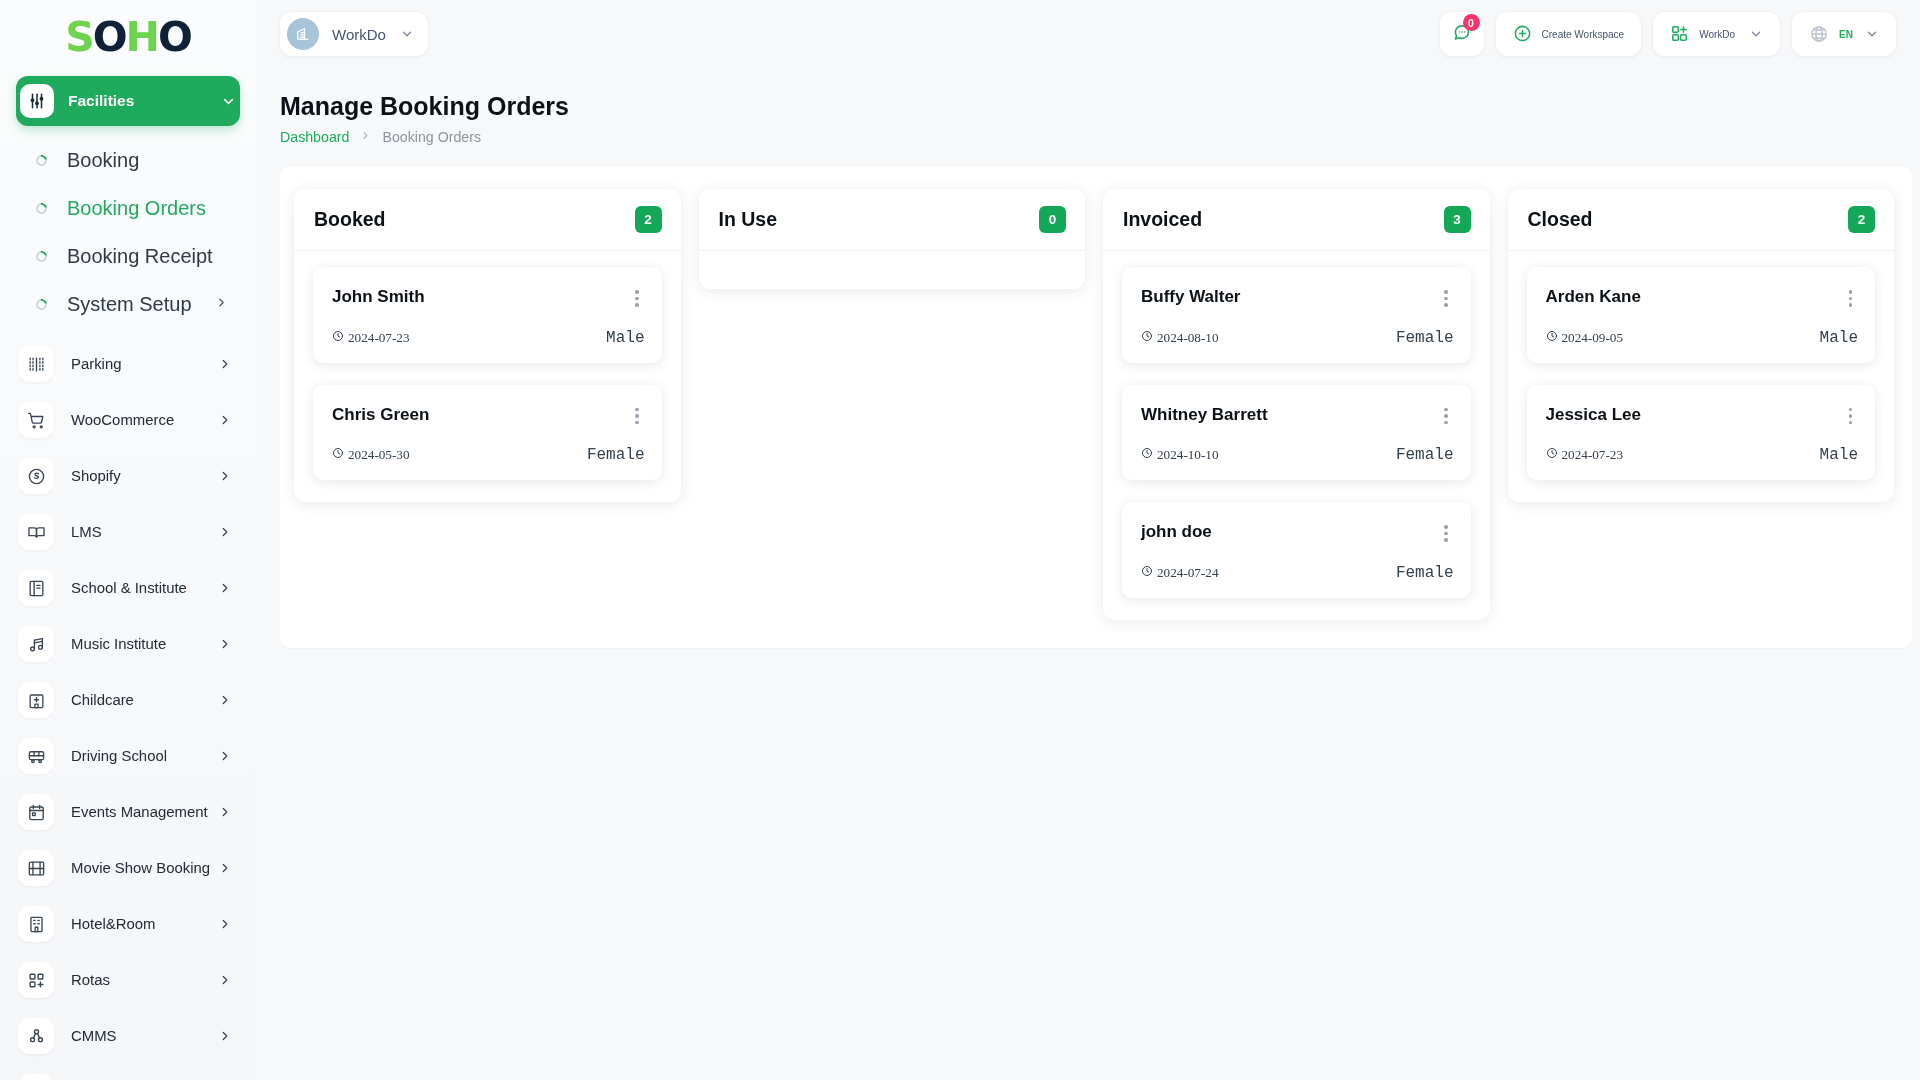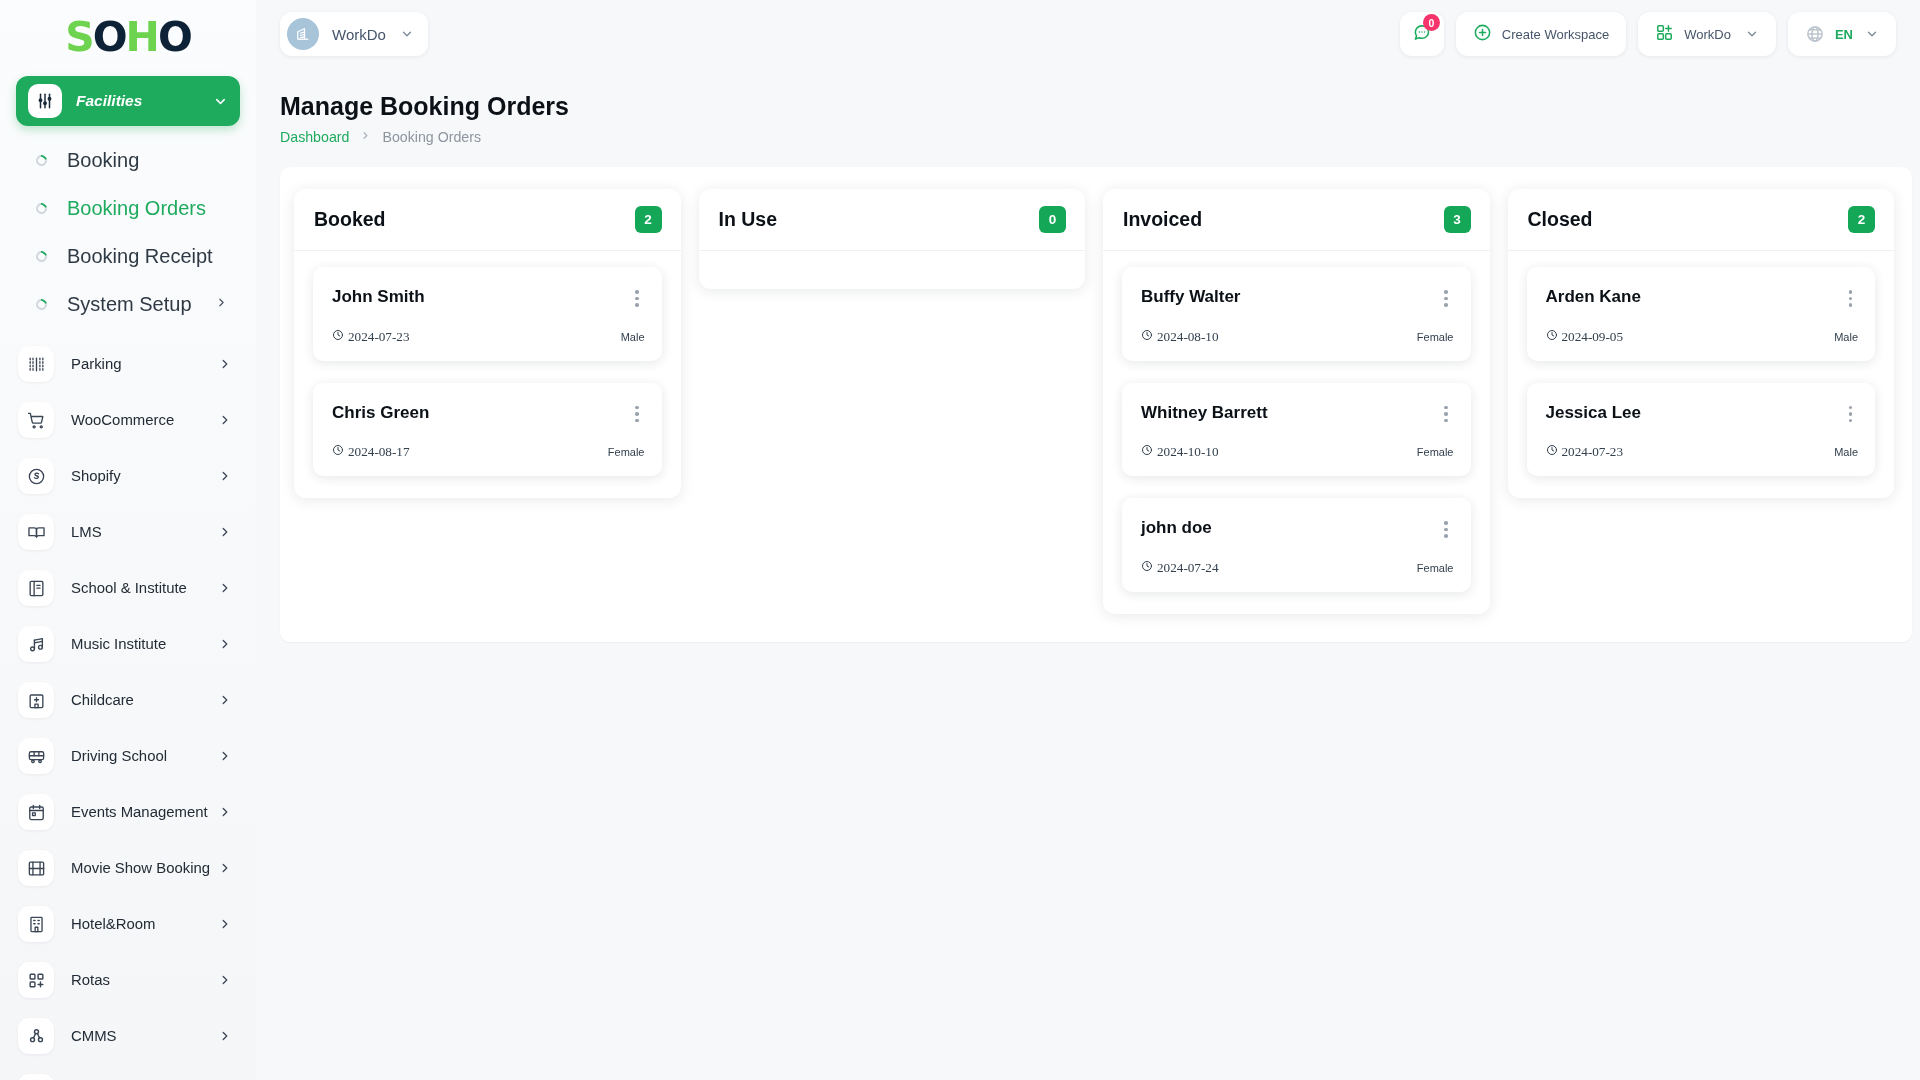"Create Workspace" .pill-btn { font-size: 13px -> 10px }
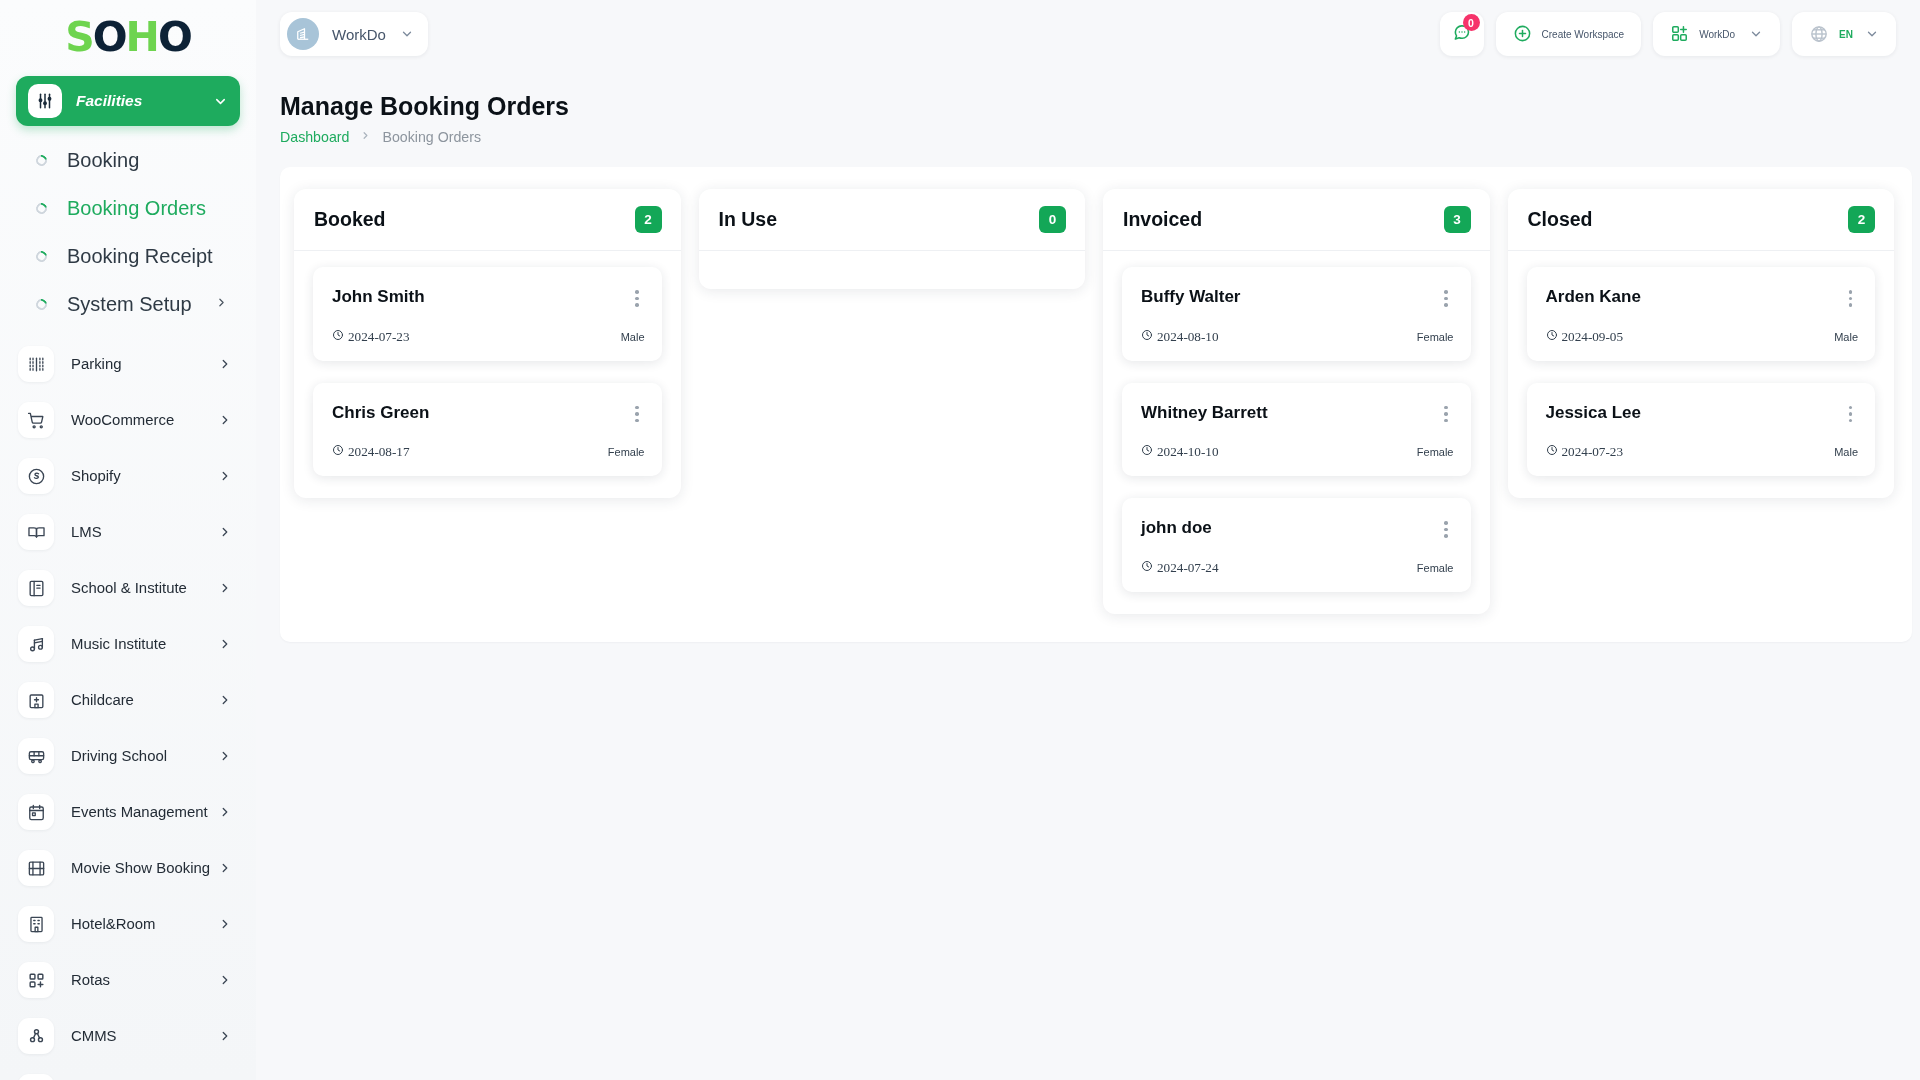"Facilities" .facilities-btn { font-style: italic -> none; padding: 0 12px -> 0 4px }
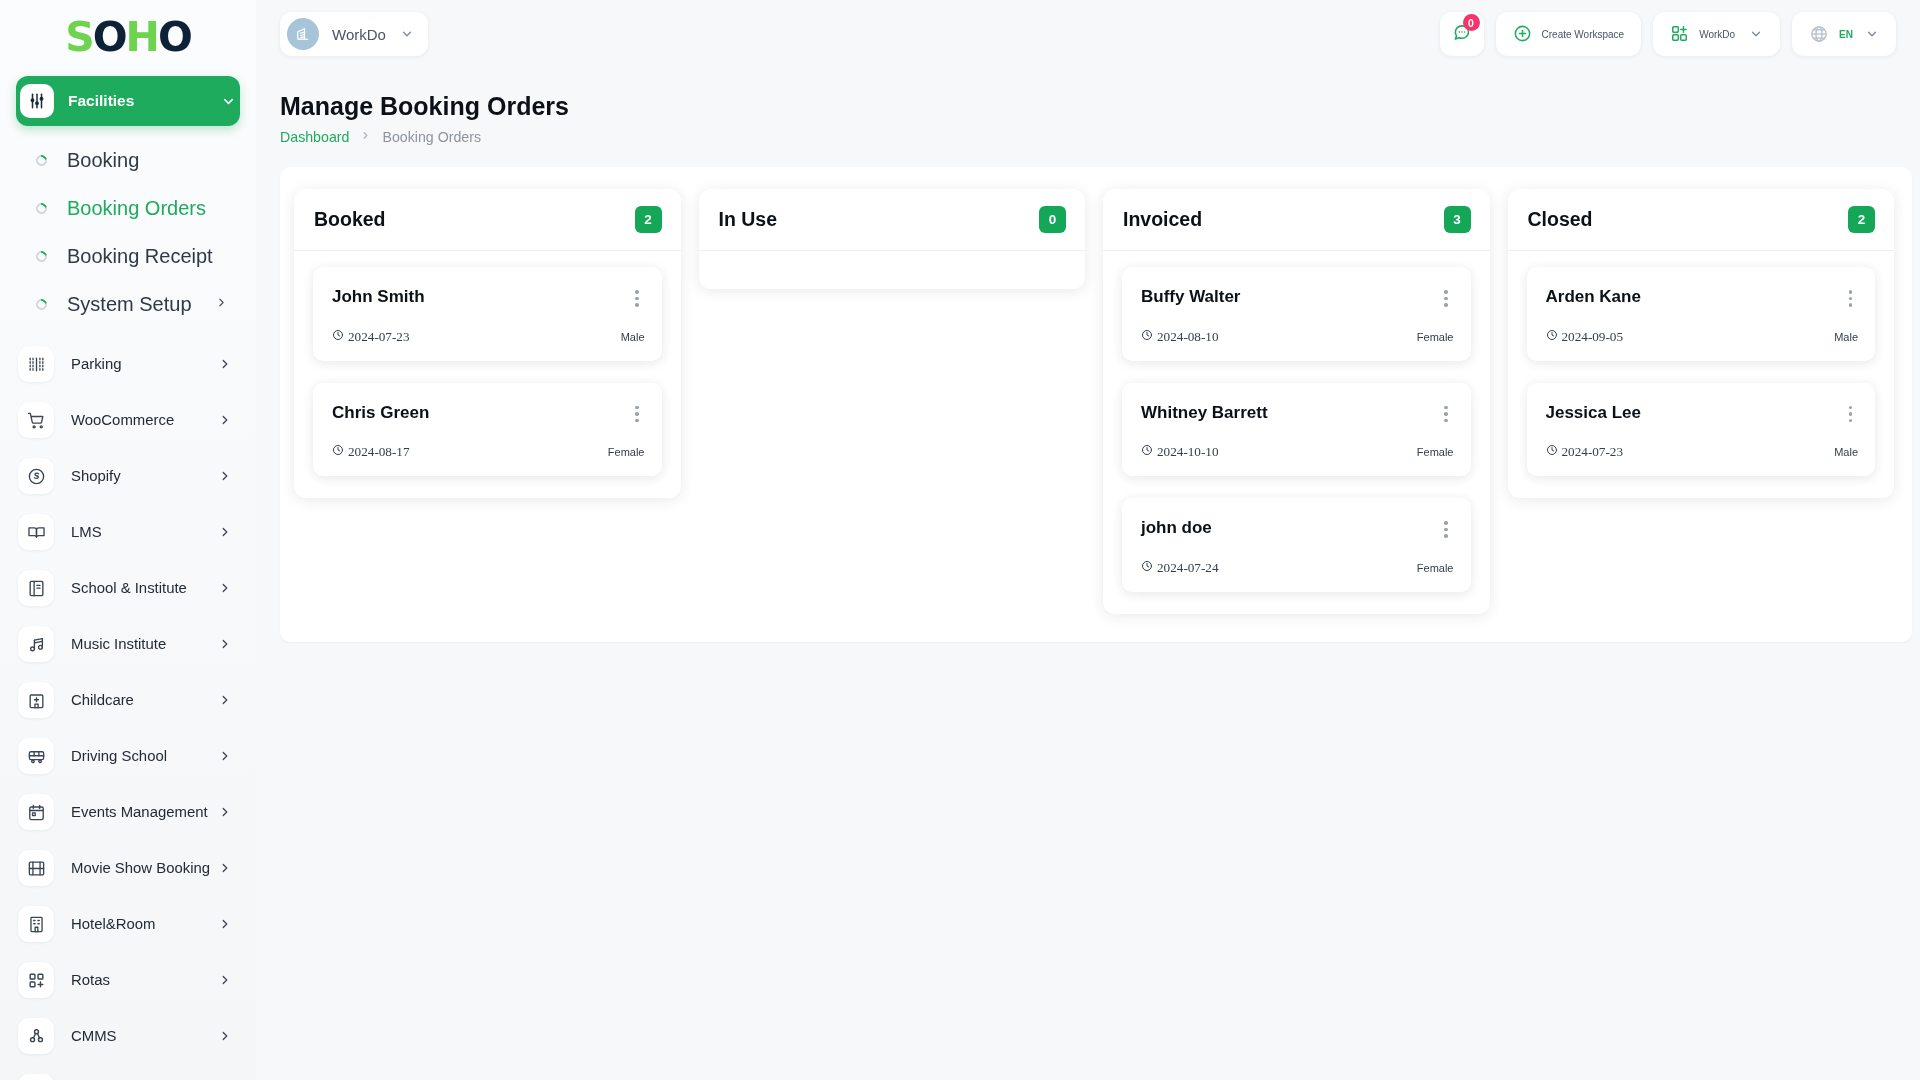"Male" .card-gender { font-family: Liberation Sans, sans-serif -> Liberation Mono, monospace; font-size: 11px -> 16px }
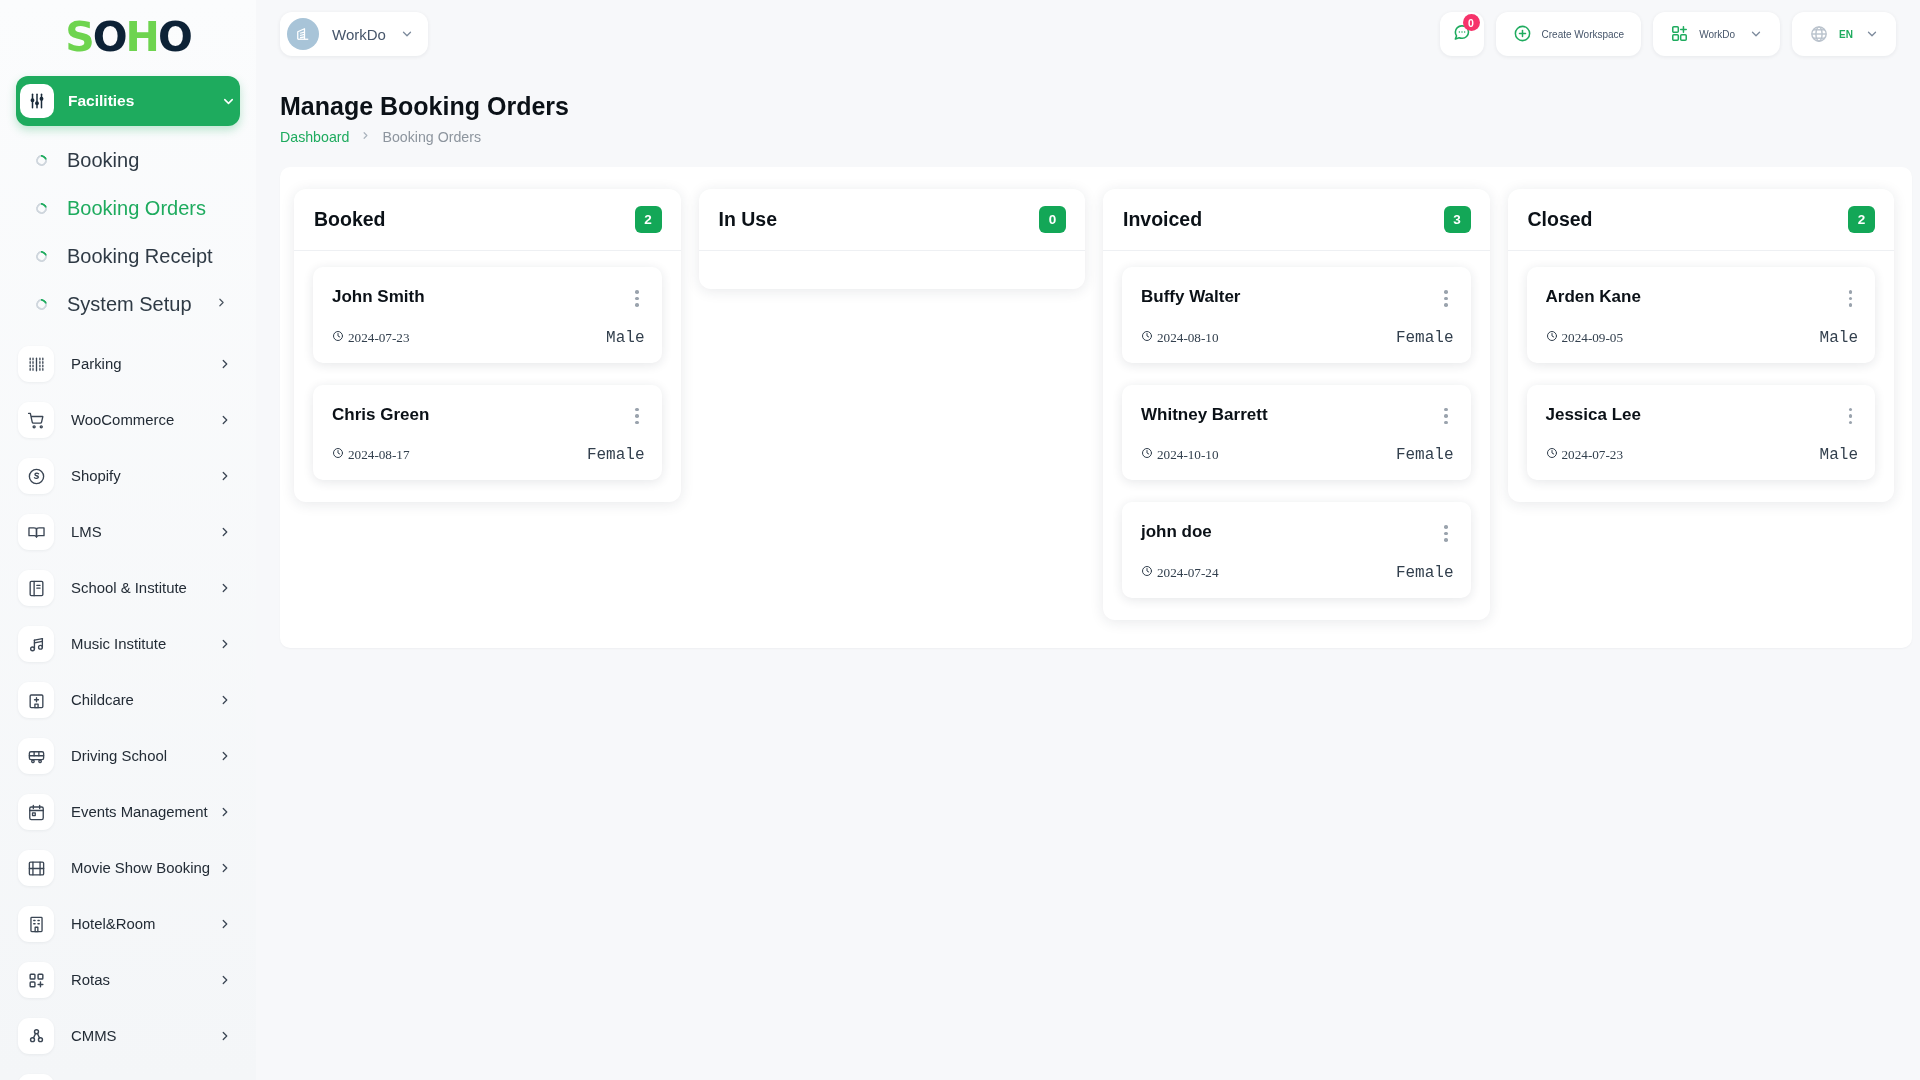"2024-08-17" span { text: 2024-08-17 -> 2024-05-30 }
